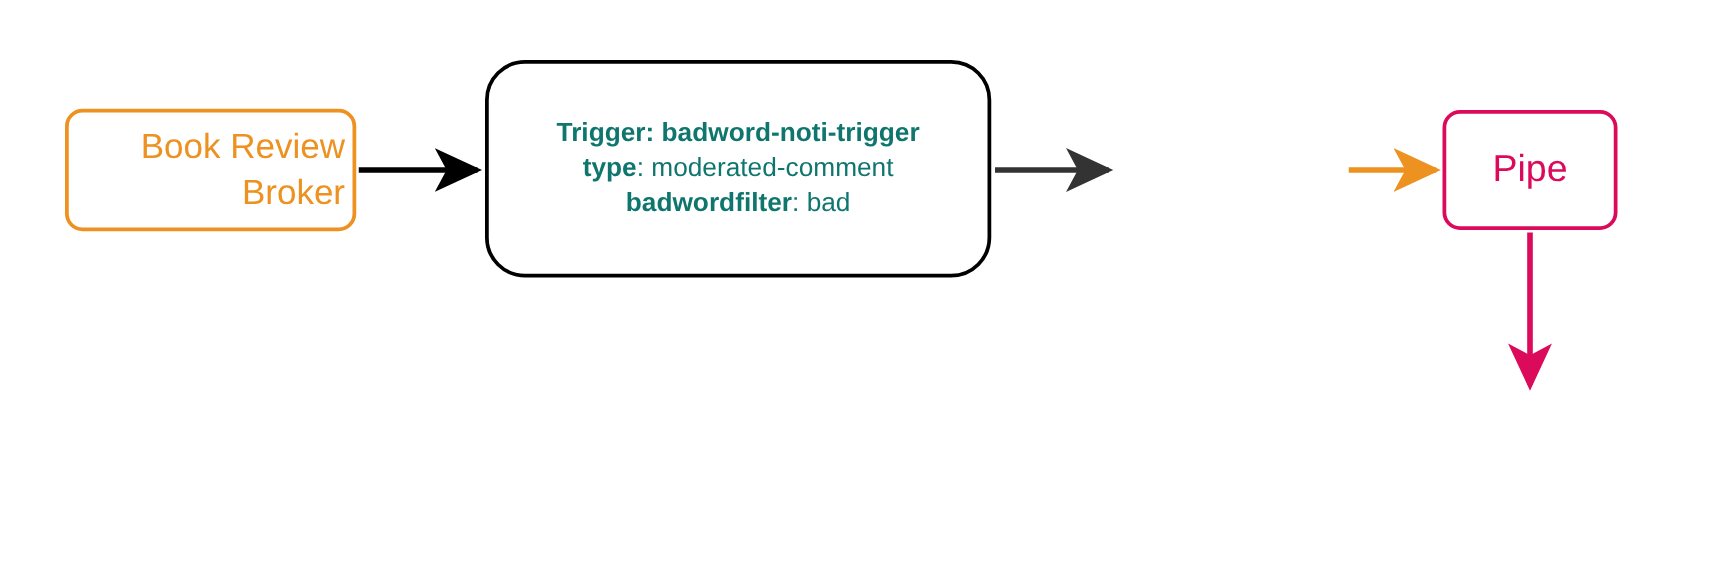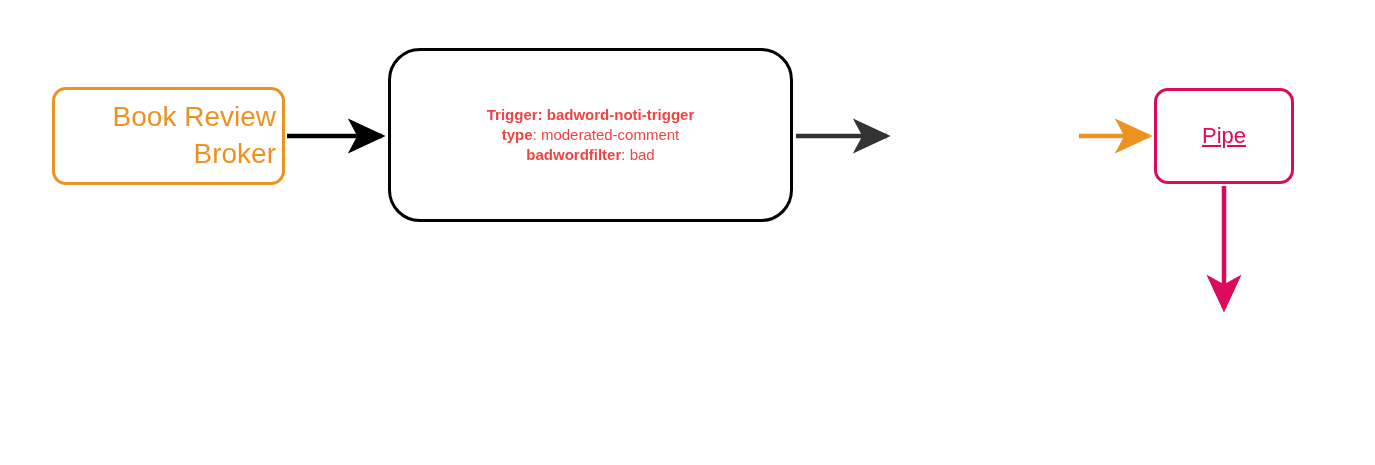"Trigger: badword-noti-trigger" .node-trigger { color: #ef4444 -> #0f766e; font-size: 15px -> 21px }
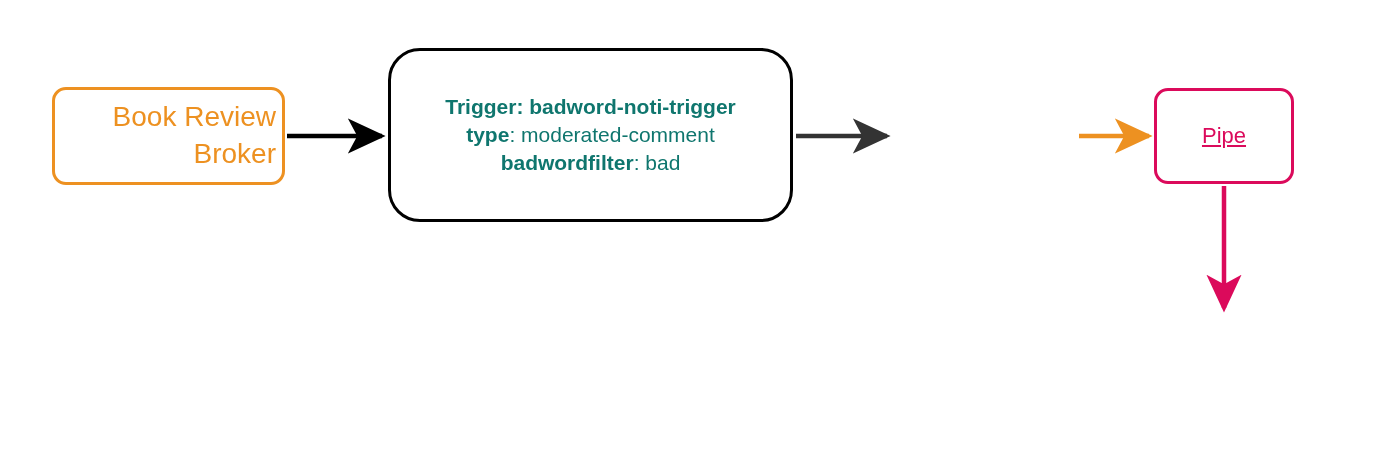"Pipe" .node-pink { font-size: 22px -> 30px; text-decoration: underline -> none }
